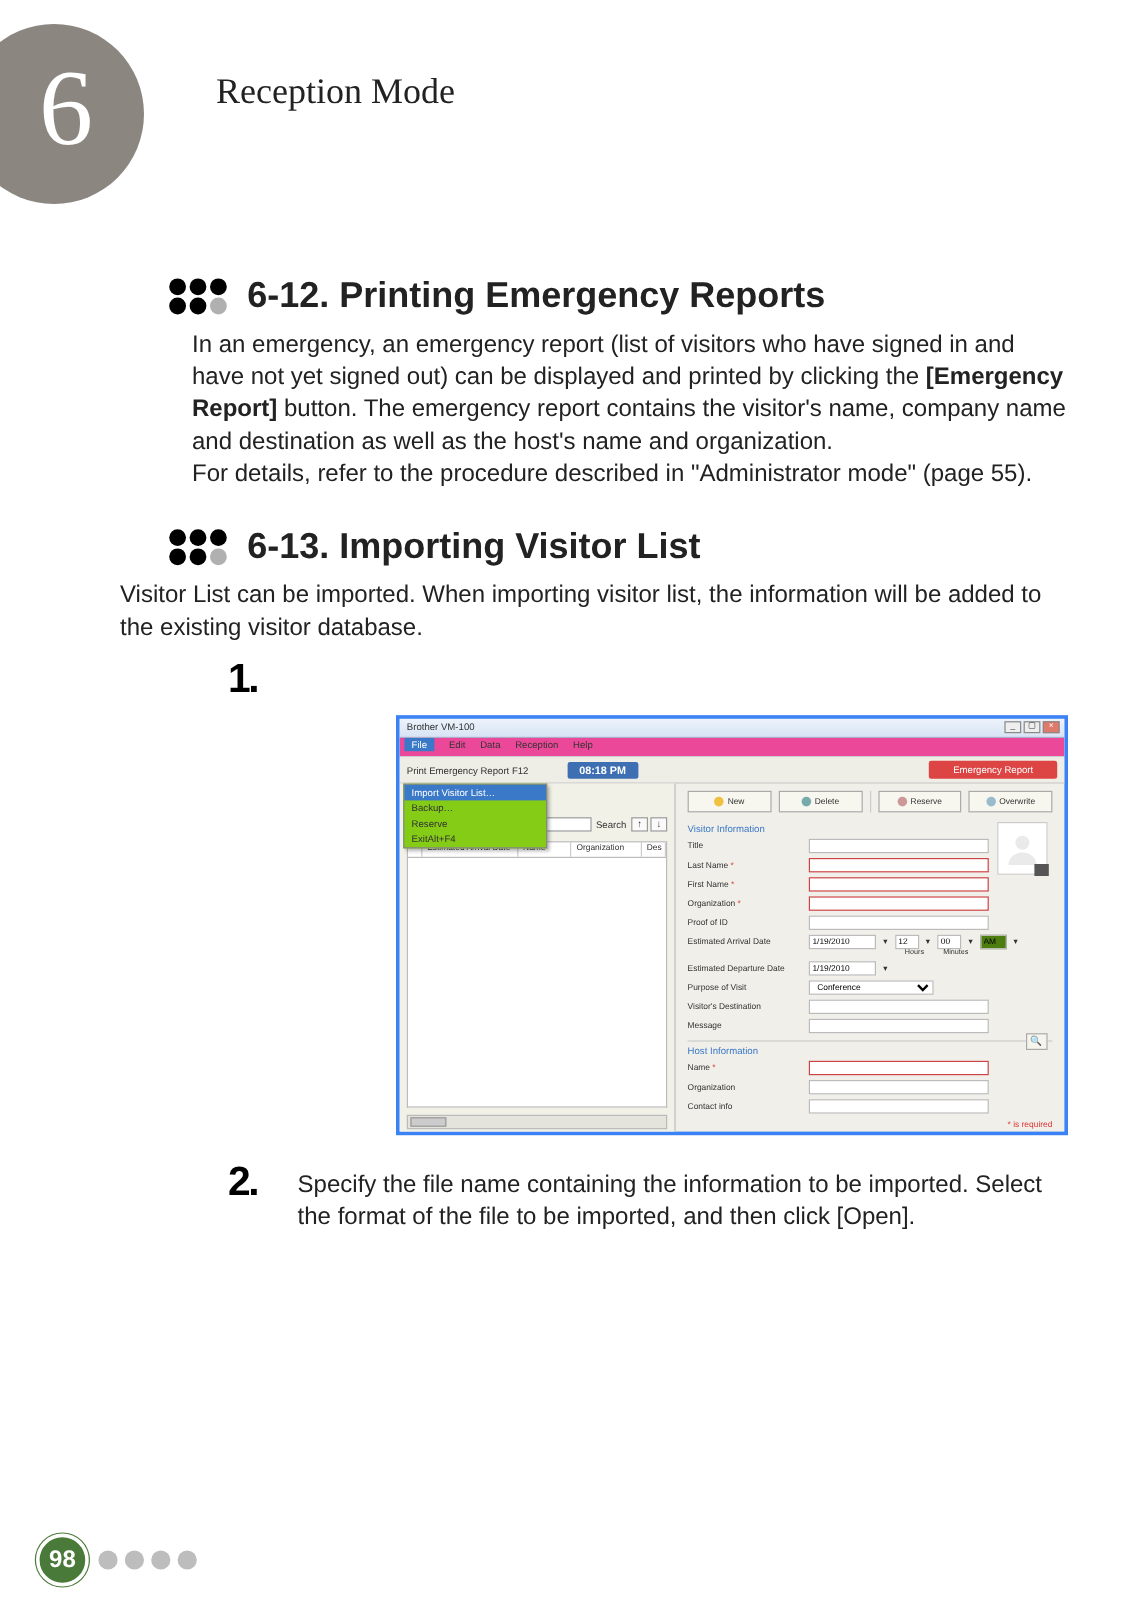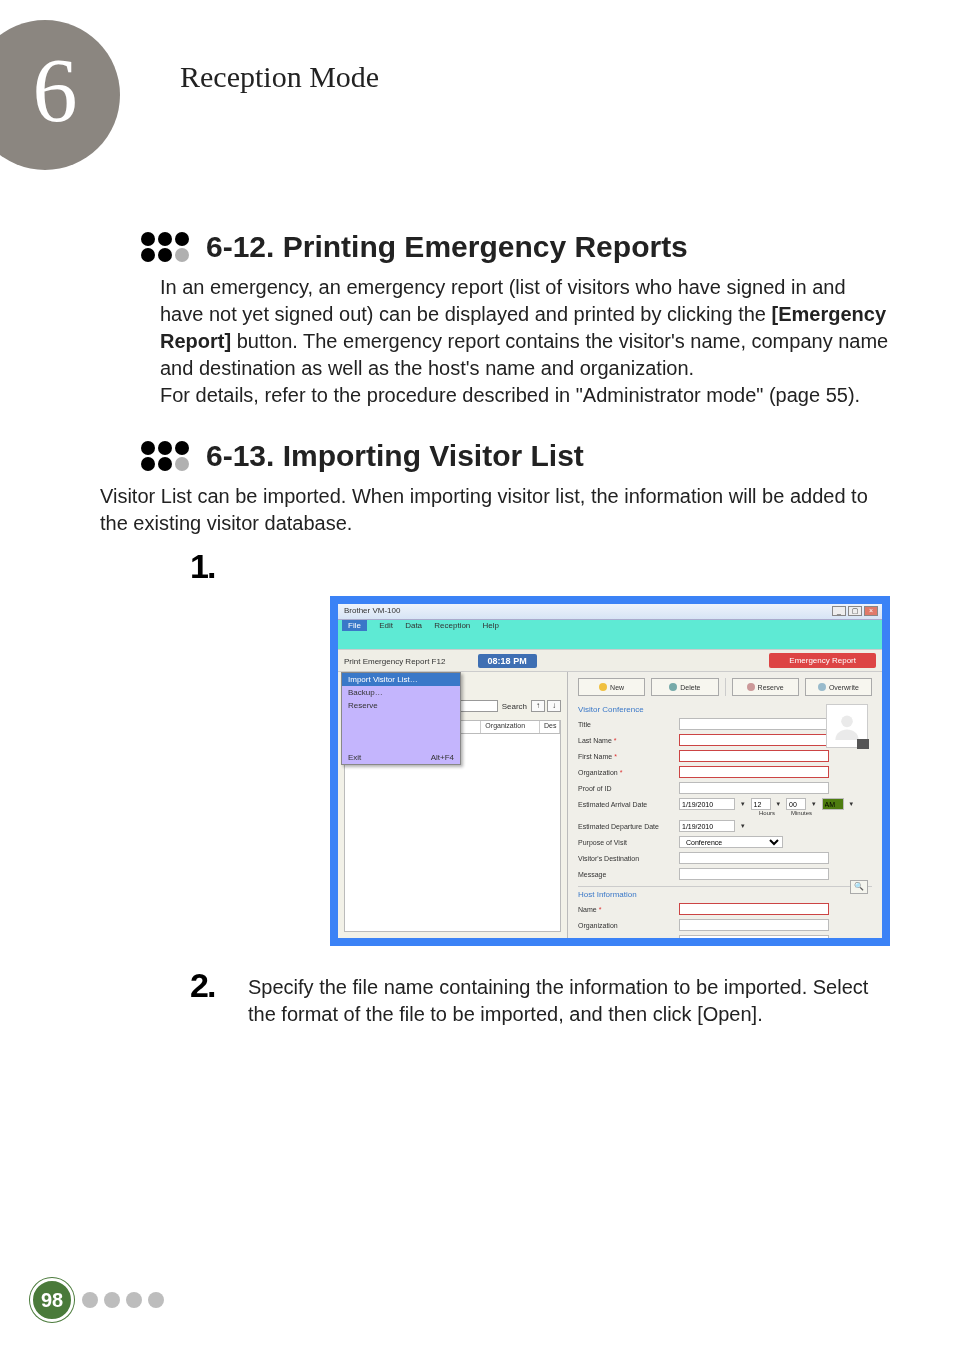"Brother VM-100" .mock-wrap { border: 8px solid #3b82f6 -> 3px solid #3b82f6 }
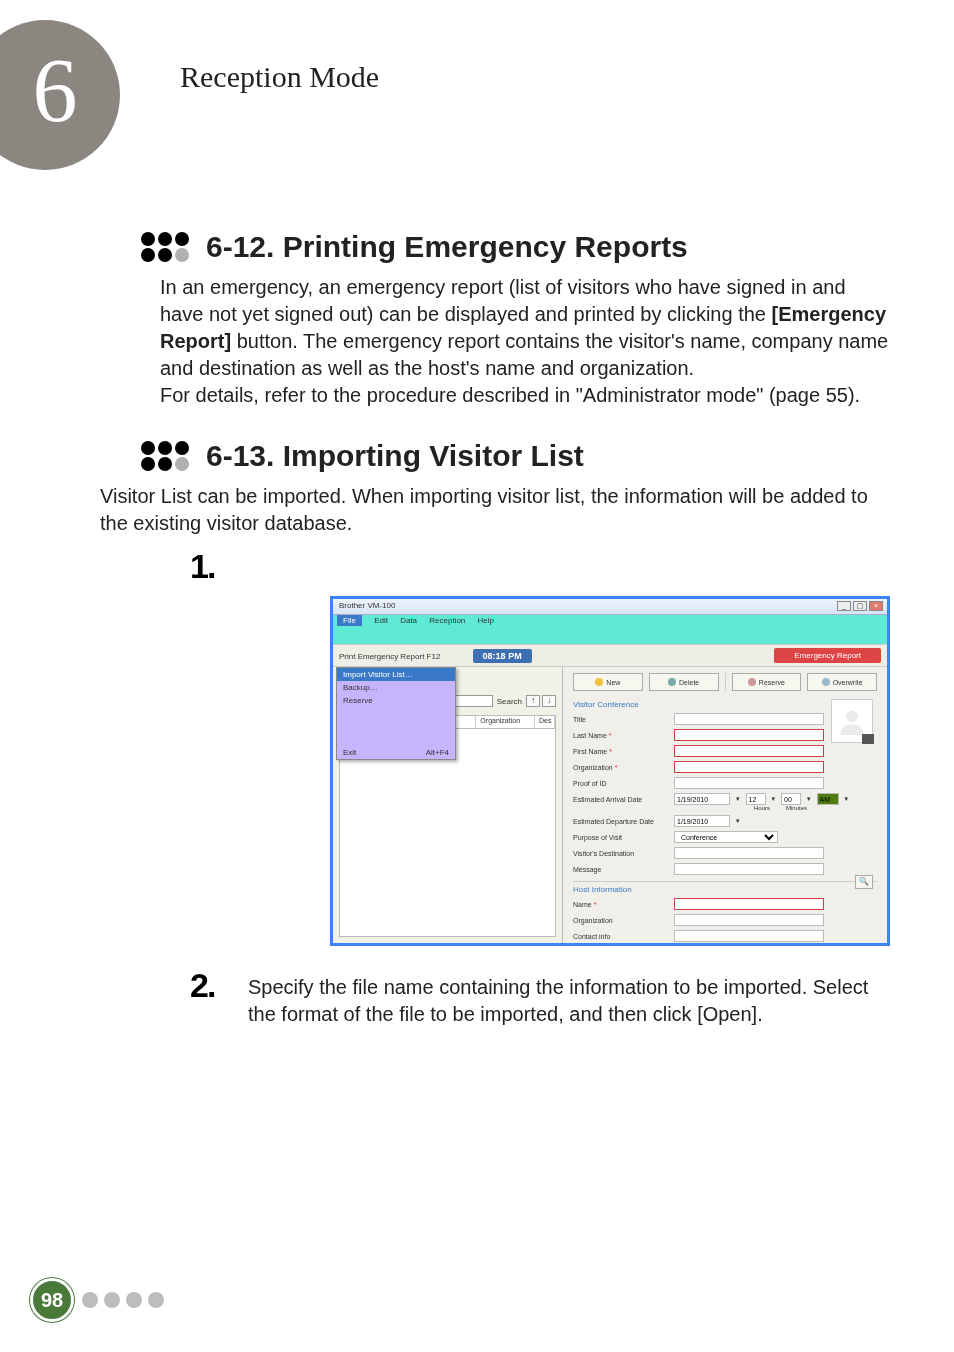"File Edit Data Reception Help" .mock-menubar { background: #5eead4 -> #ec4899; height: 30px -> 16px }
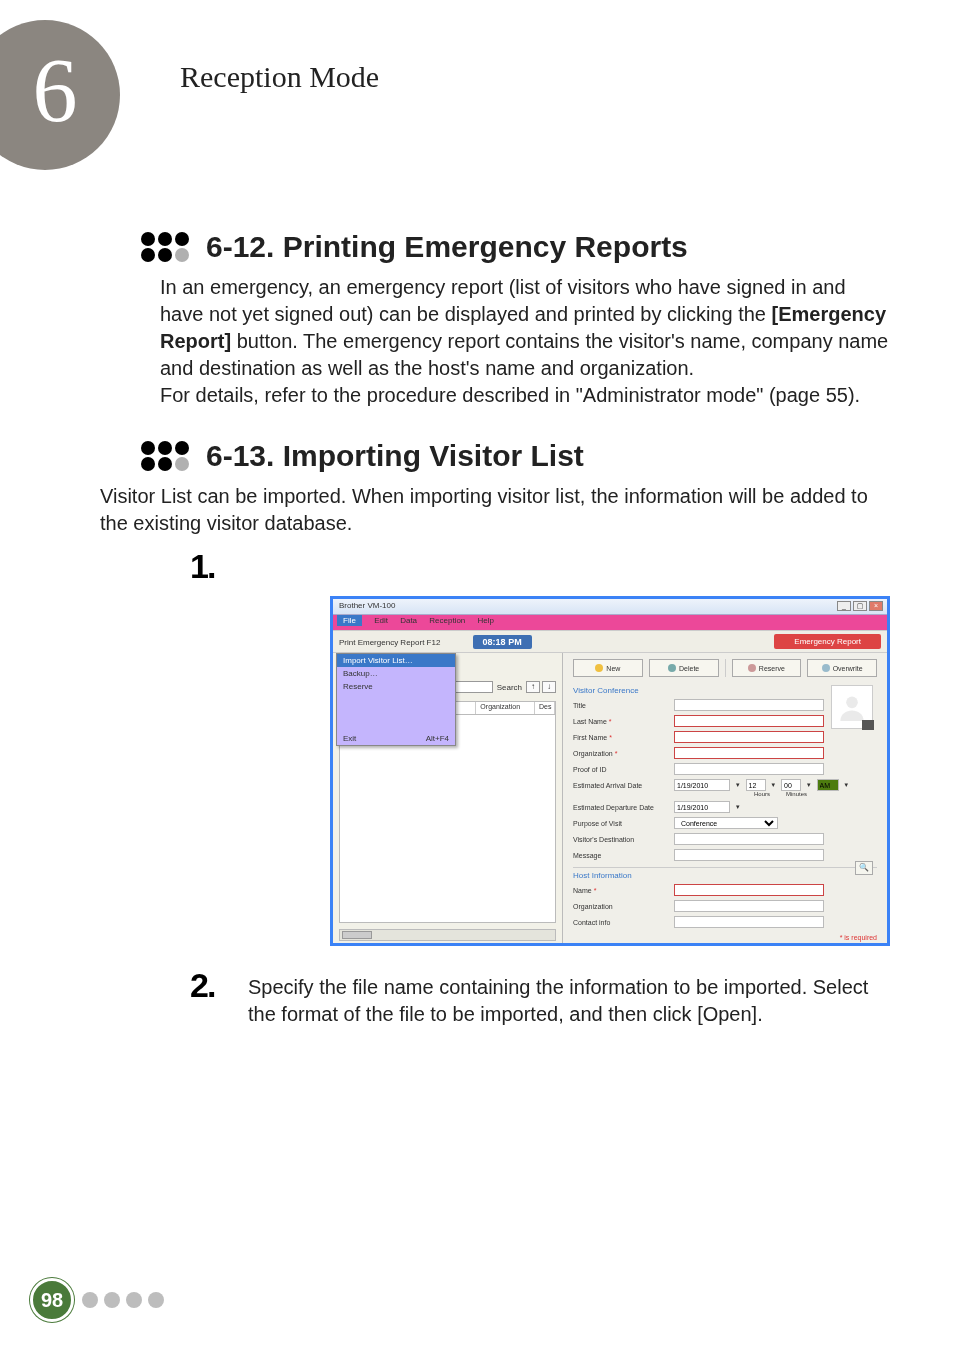"Import Visitor List…" .mock-dropdown { background: #c4b5fd -> #84cc16 }
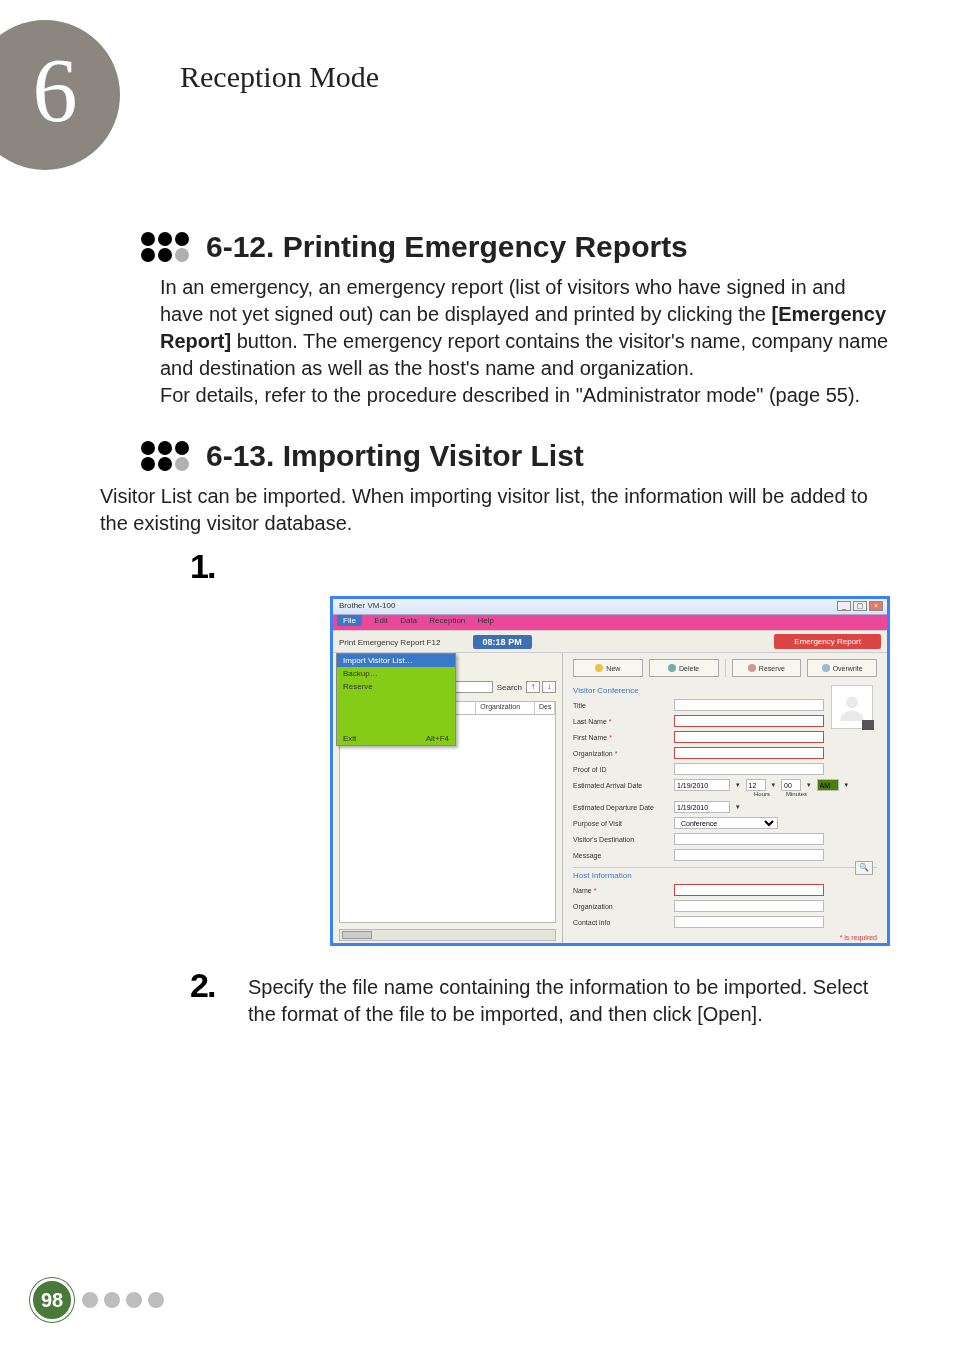"Visitor Conference" div.sect-label { text: Conference -> Information }
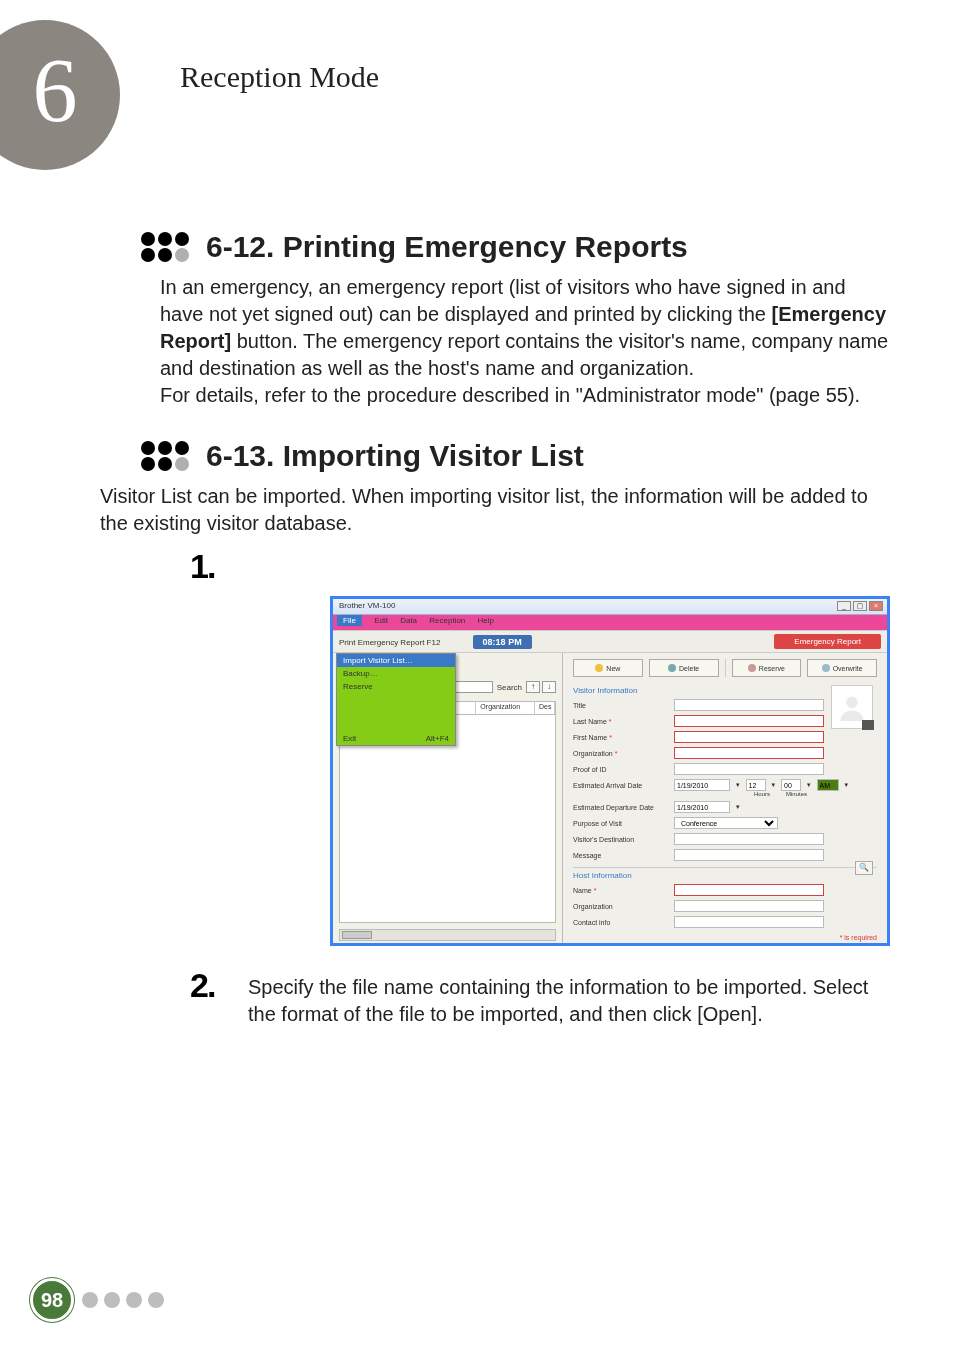"Exit" div { justify-content: space-between -> flex-start; margin-top: 39px -> none }
